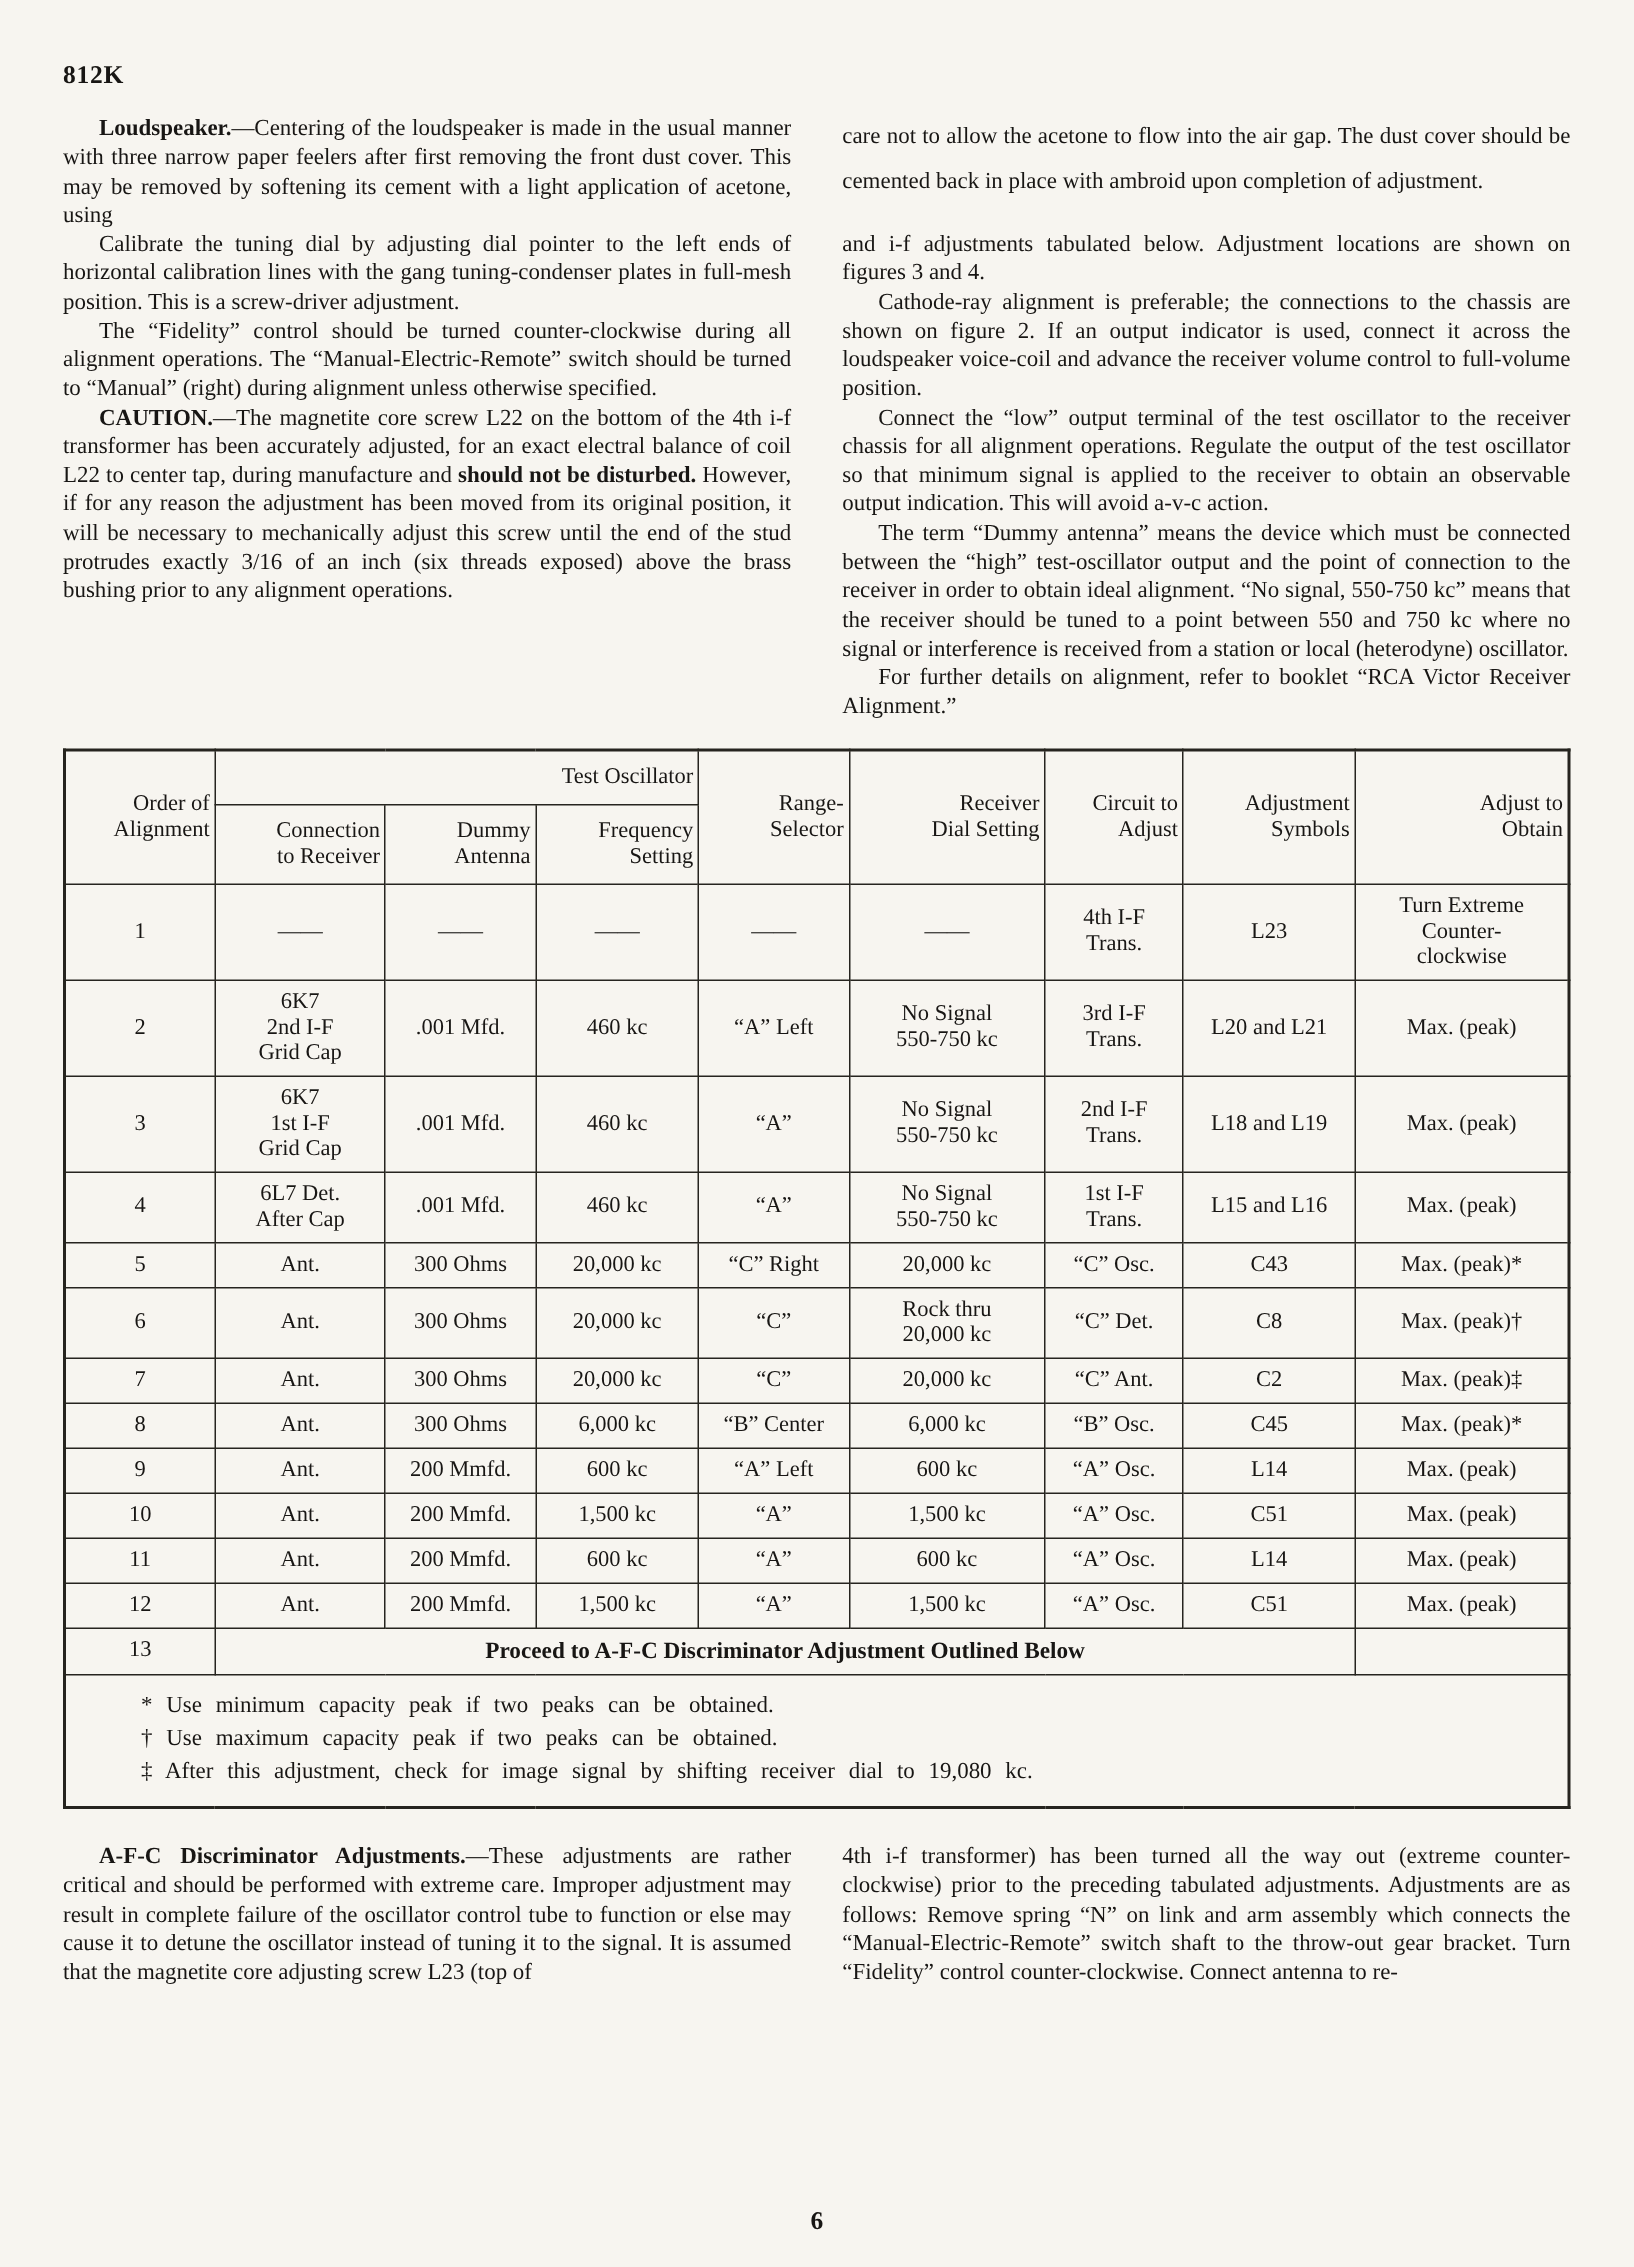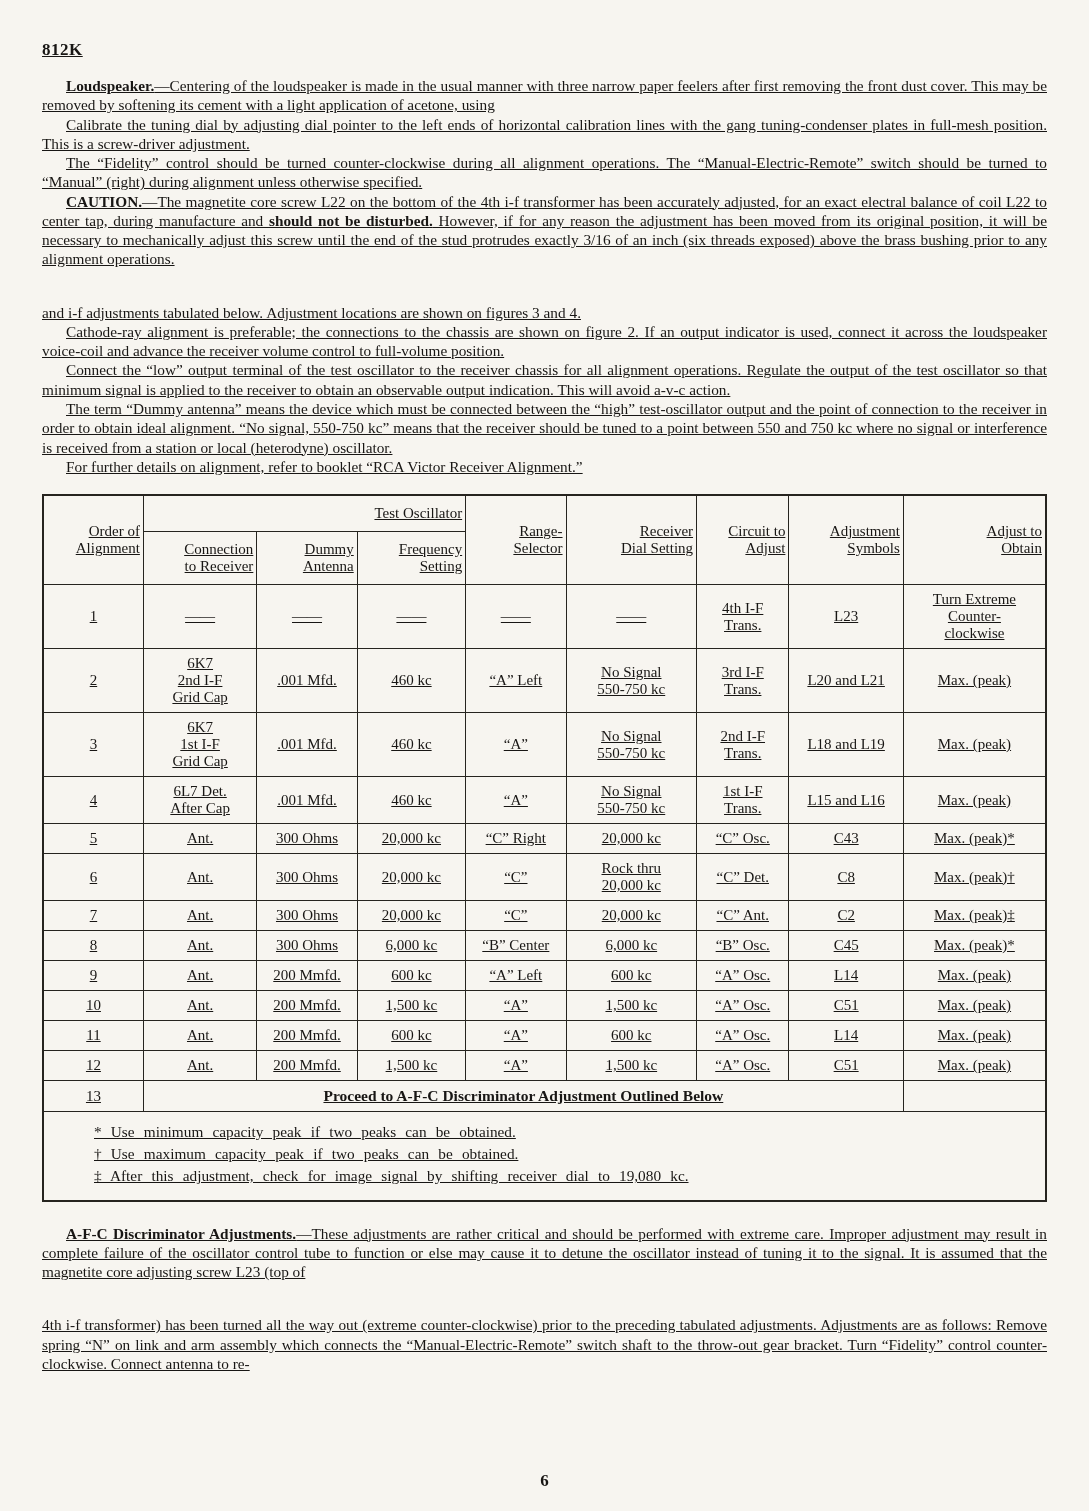"812K" .page { text-decoration: underline -> none }
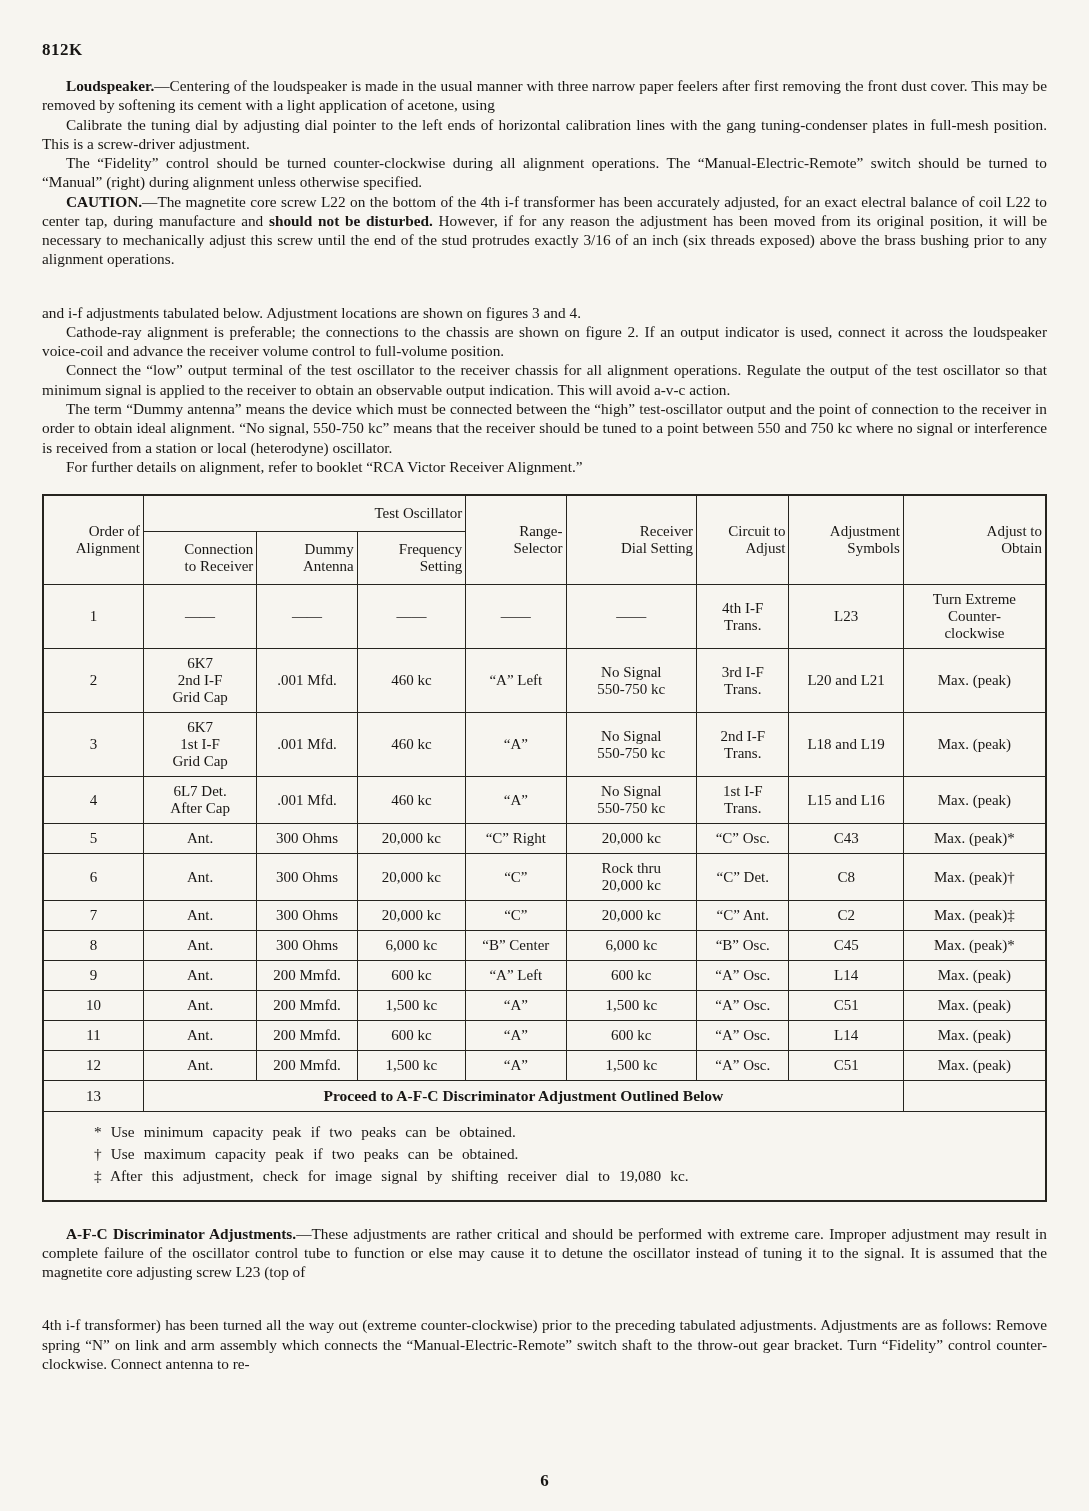"Loudspeaker.—Centering of the" .two-col { flex-direction: column -> none }
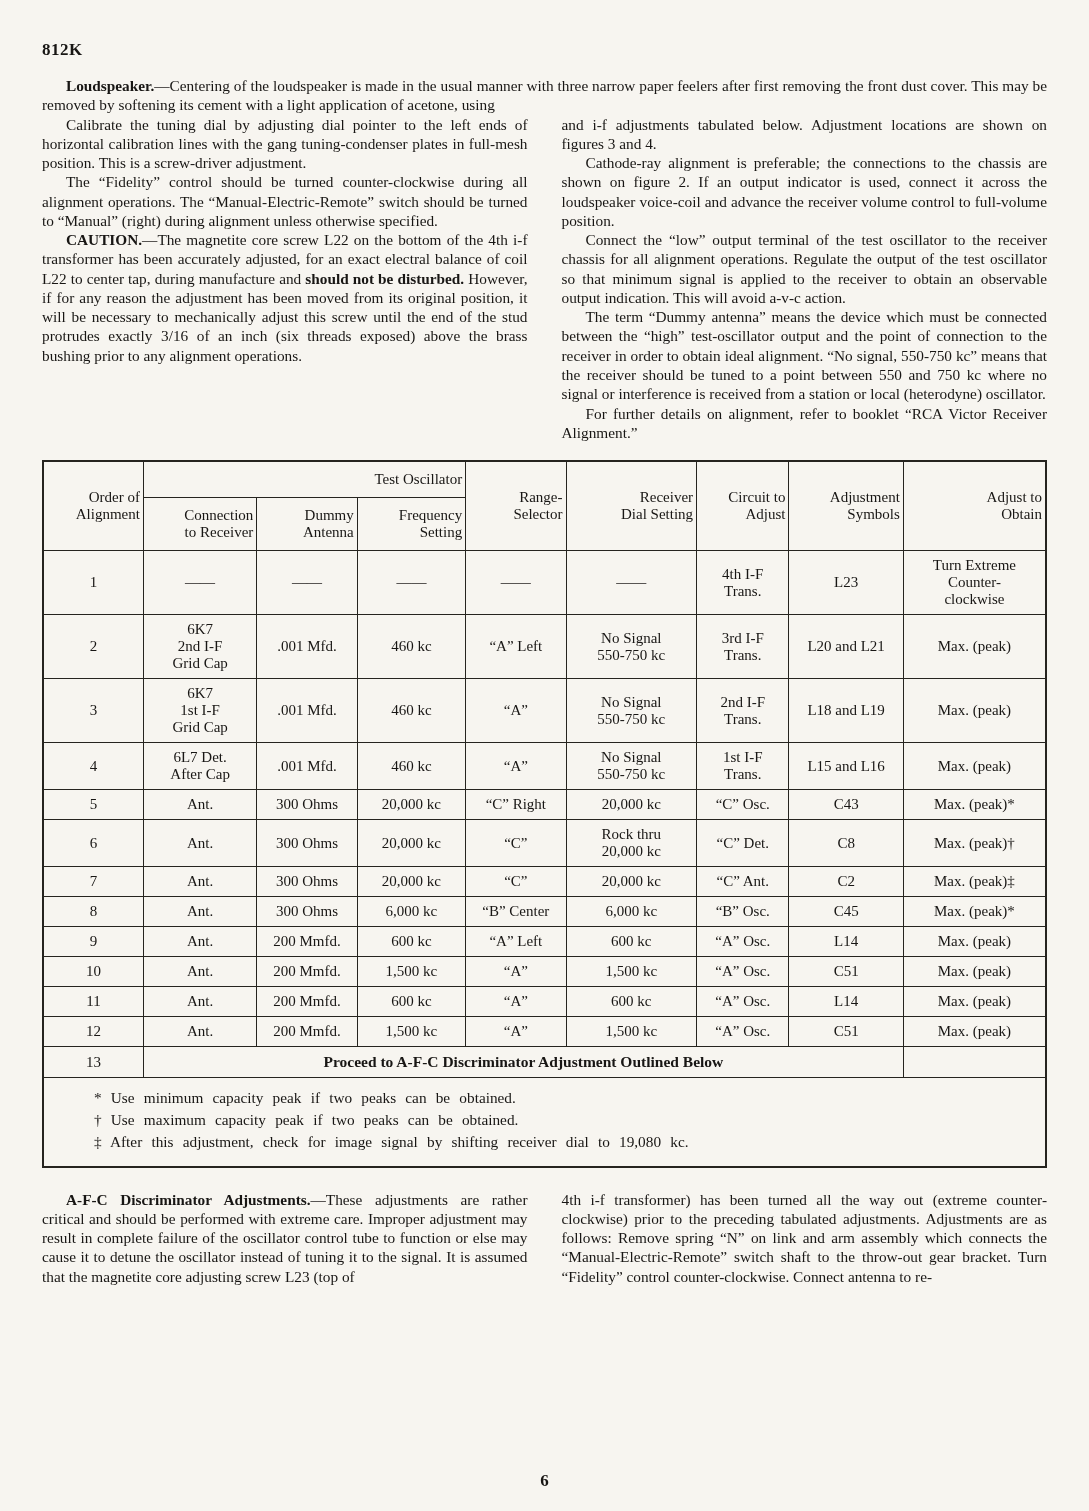"care not to allow the" div.col { html: none -> <div> <p>care not to allow the acetone to flow into the air gap. The dust cover should be cemented back in place with ambroid upon completion of adjustment.</p> </div> }
